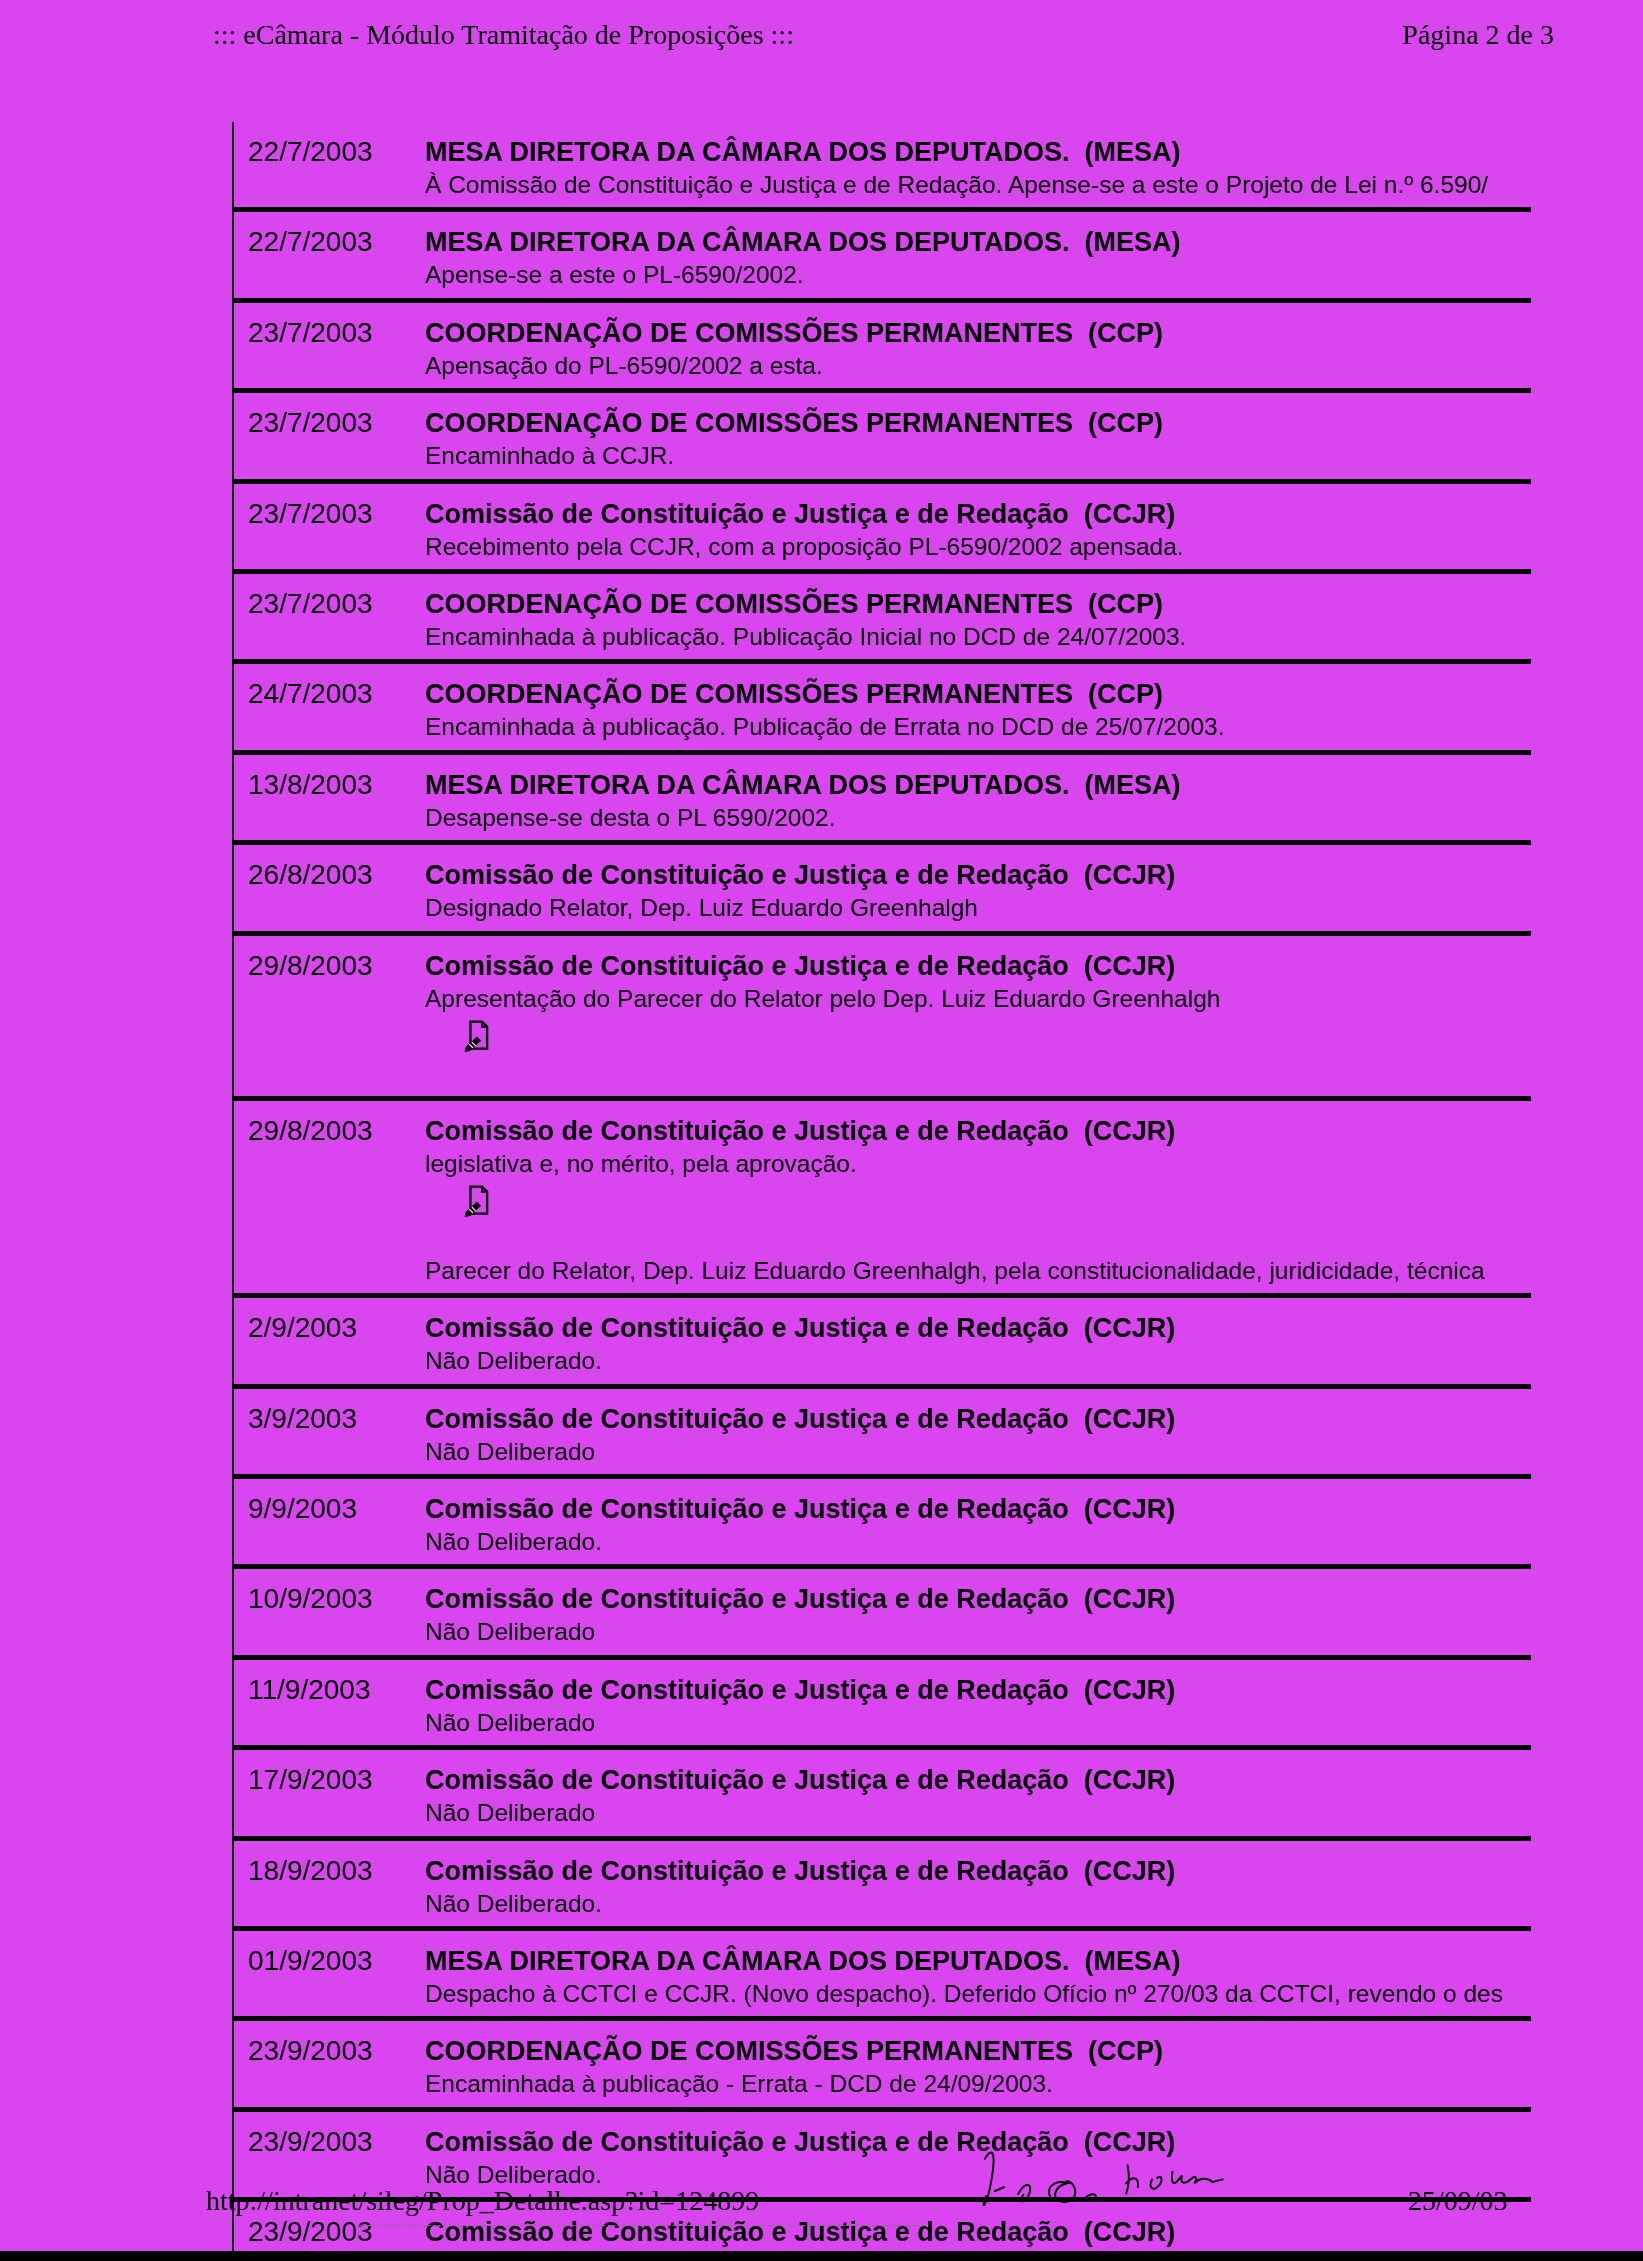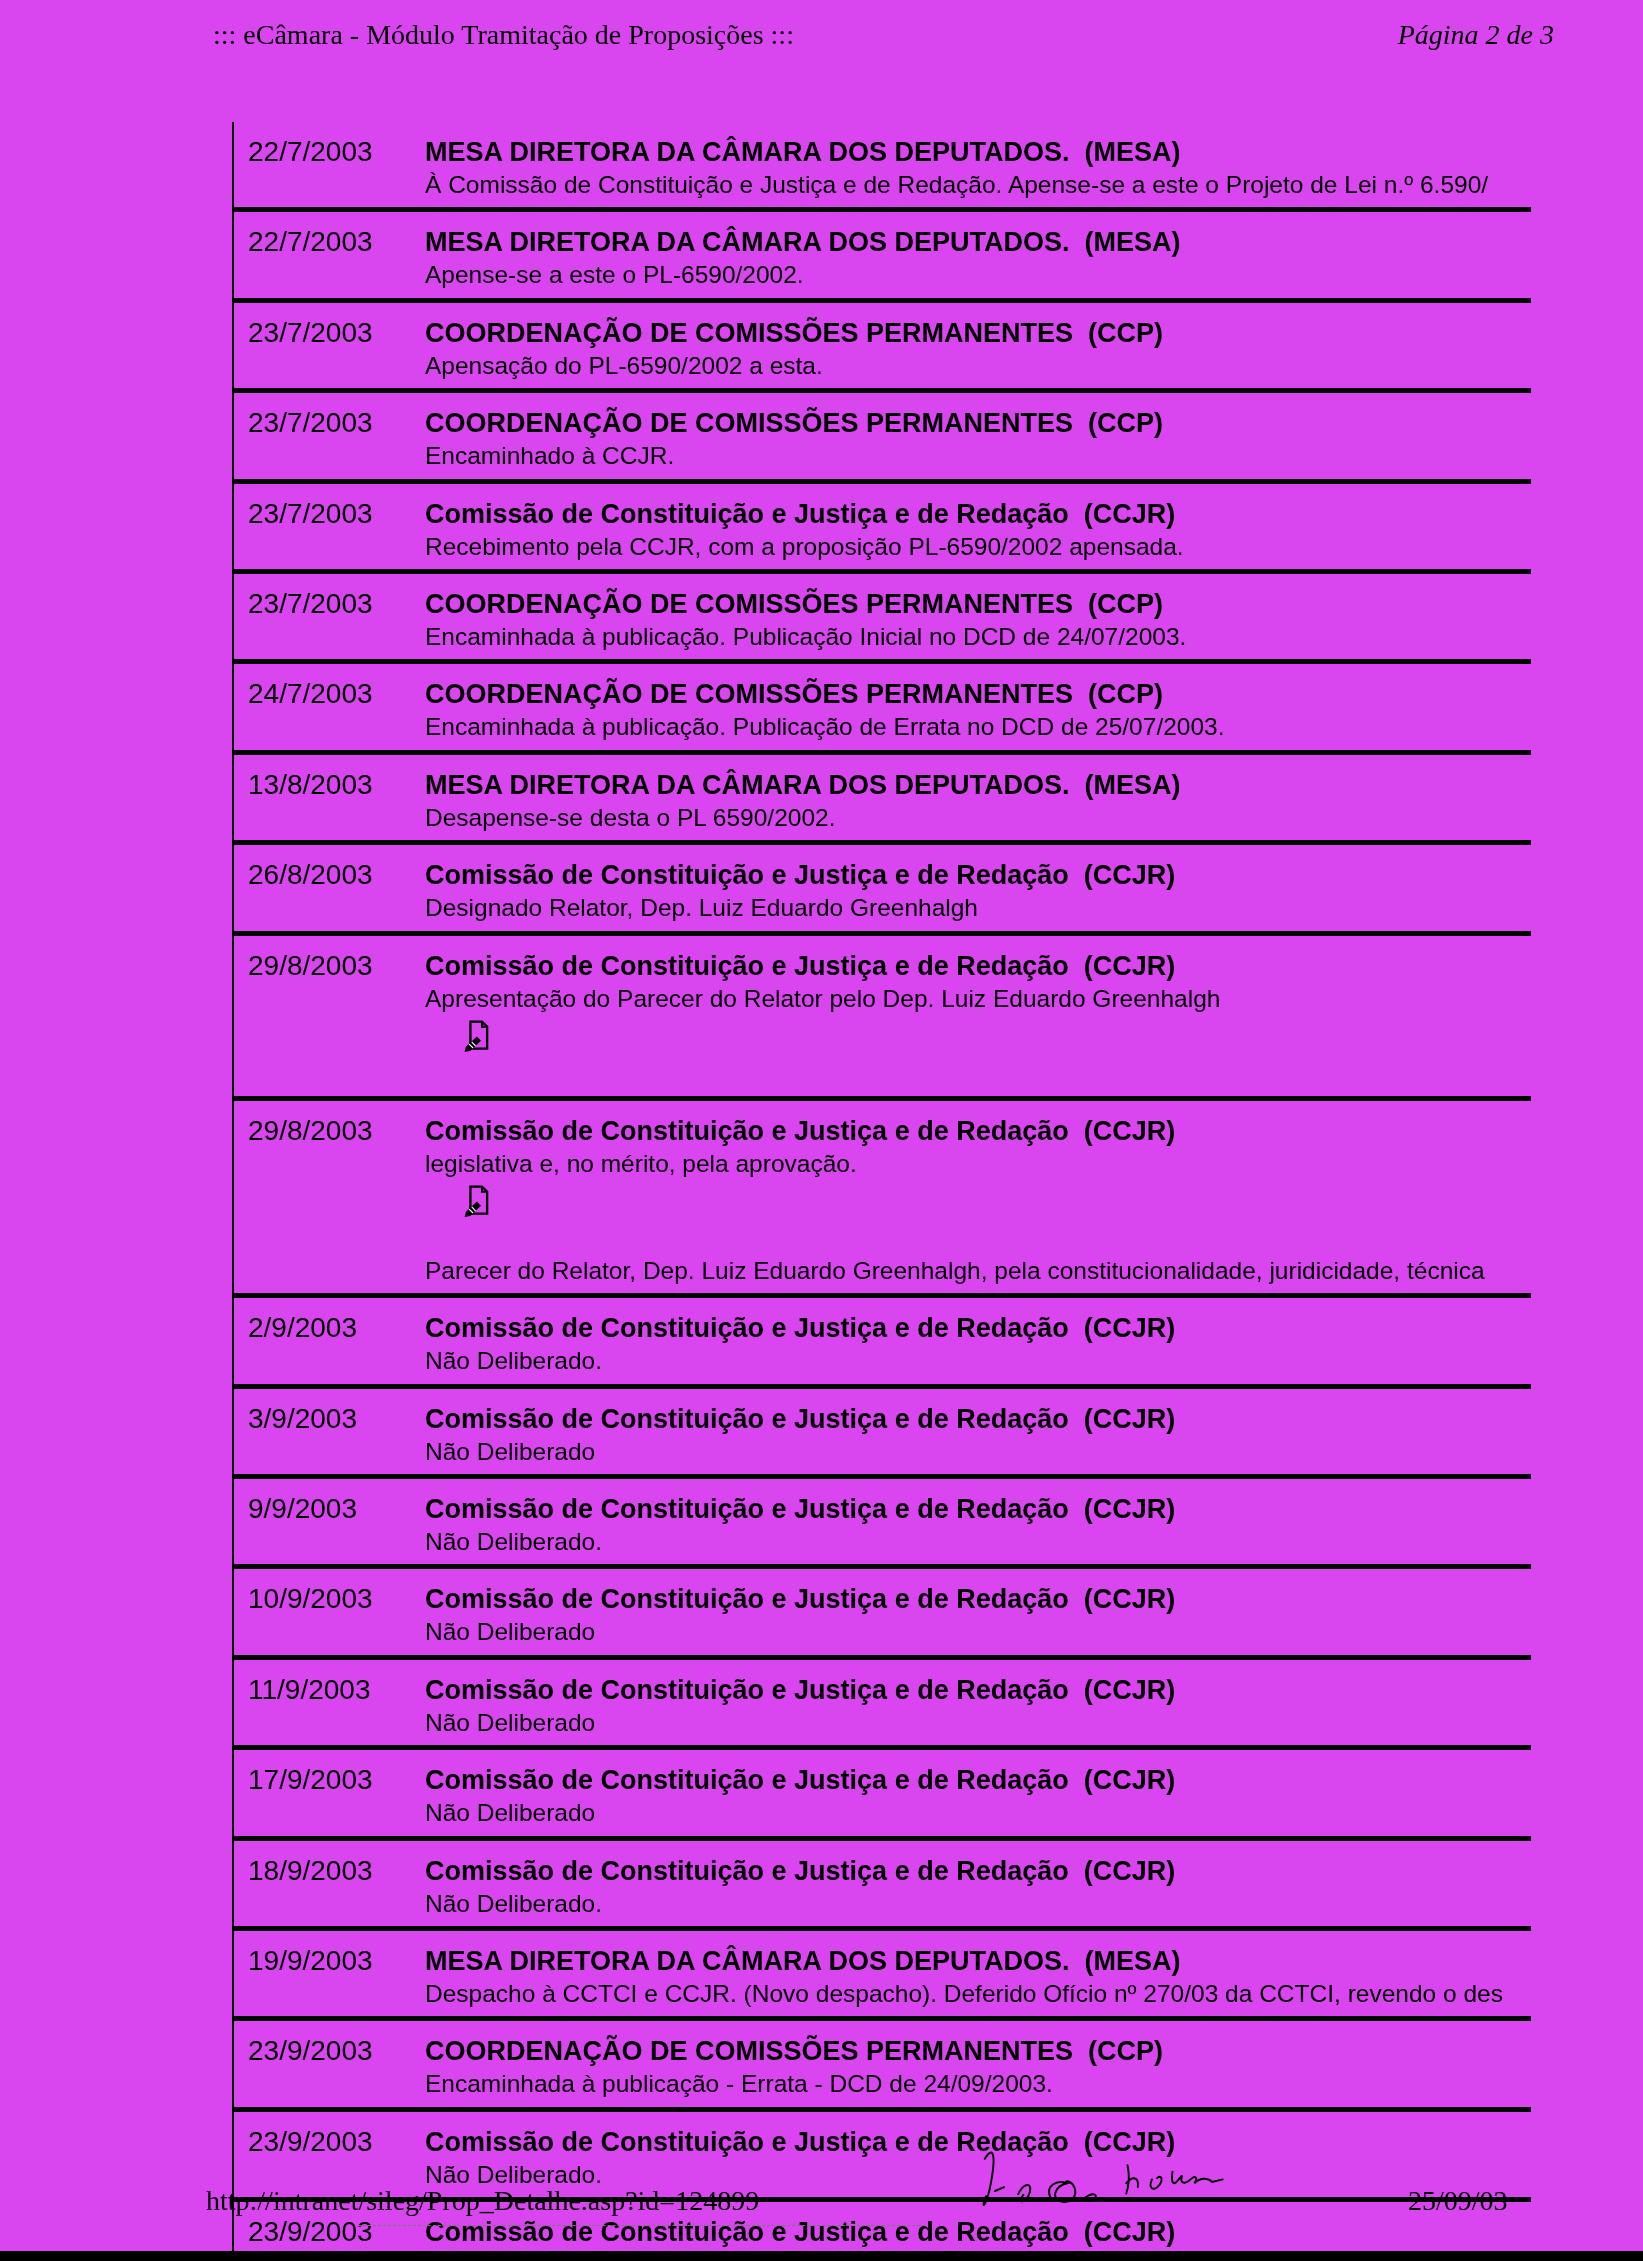"Página 2 de 3" .hdr .pageno { font-style: italic -> none }
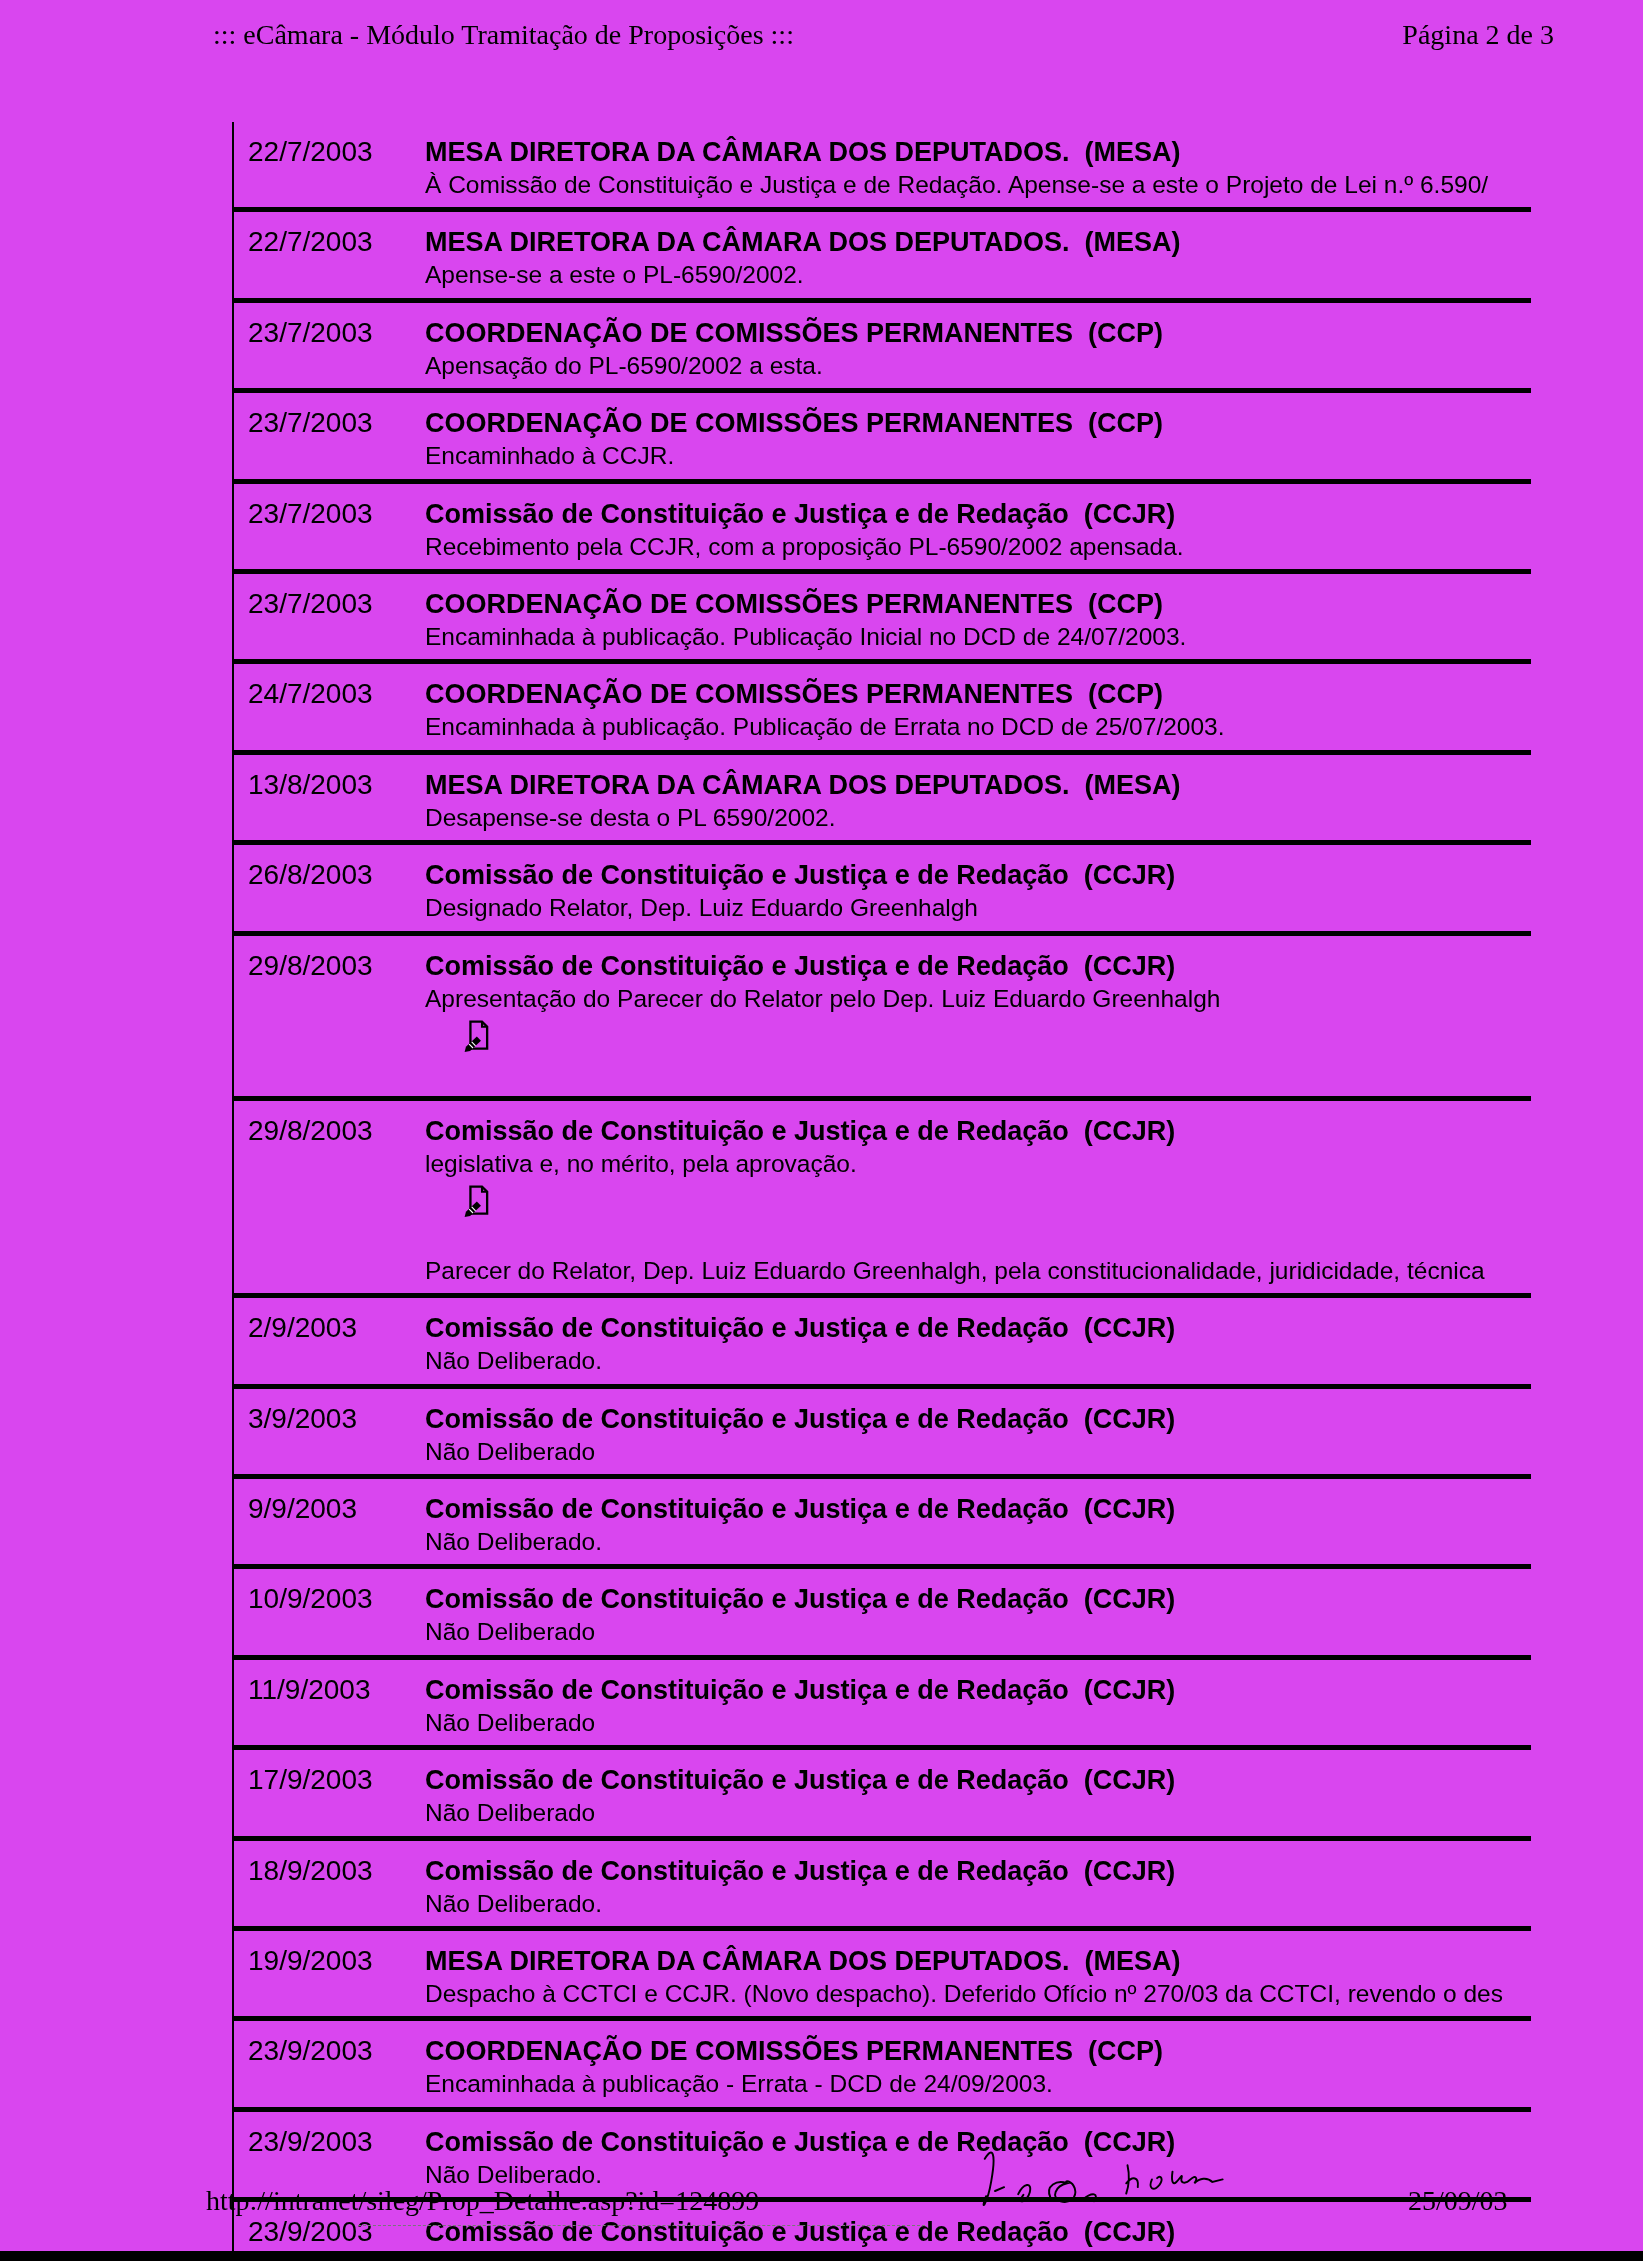"19/9/2003" div.tdate { text: 19/9/2003 -> 01/9/2003 }
